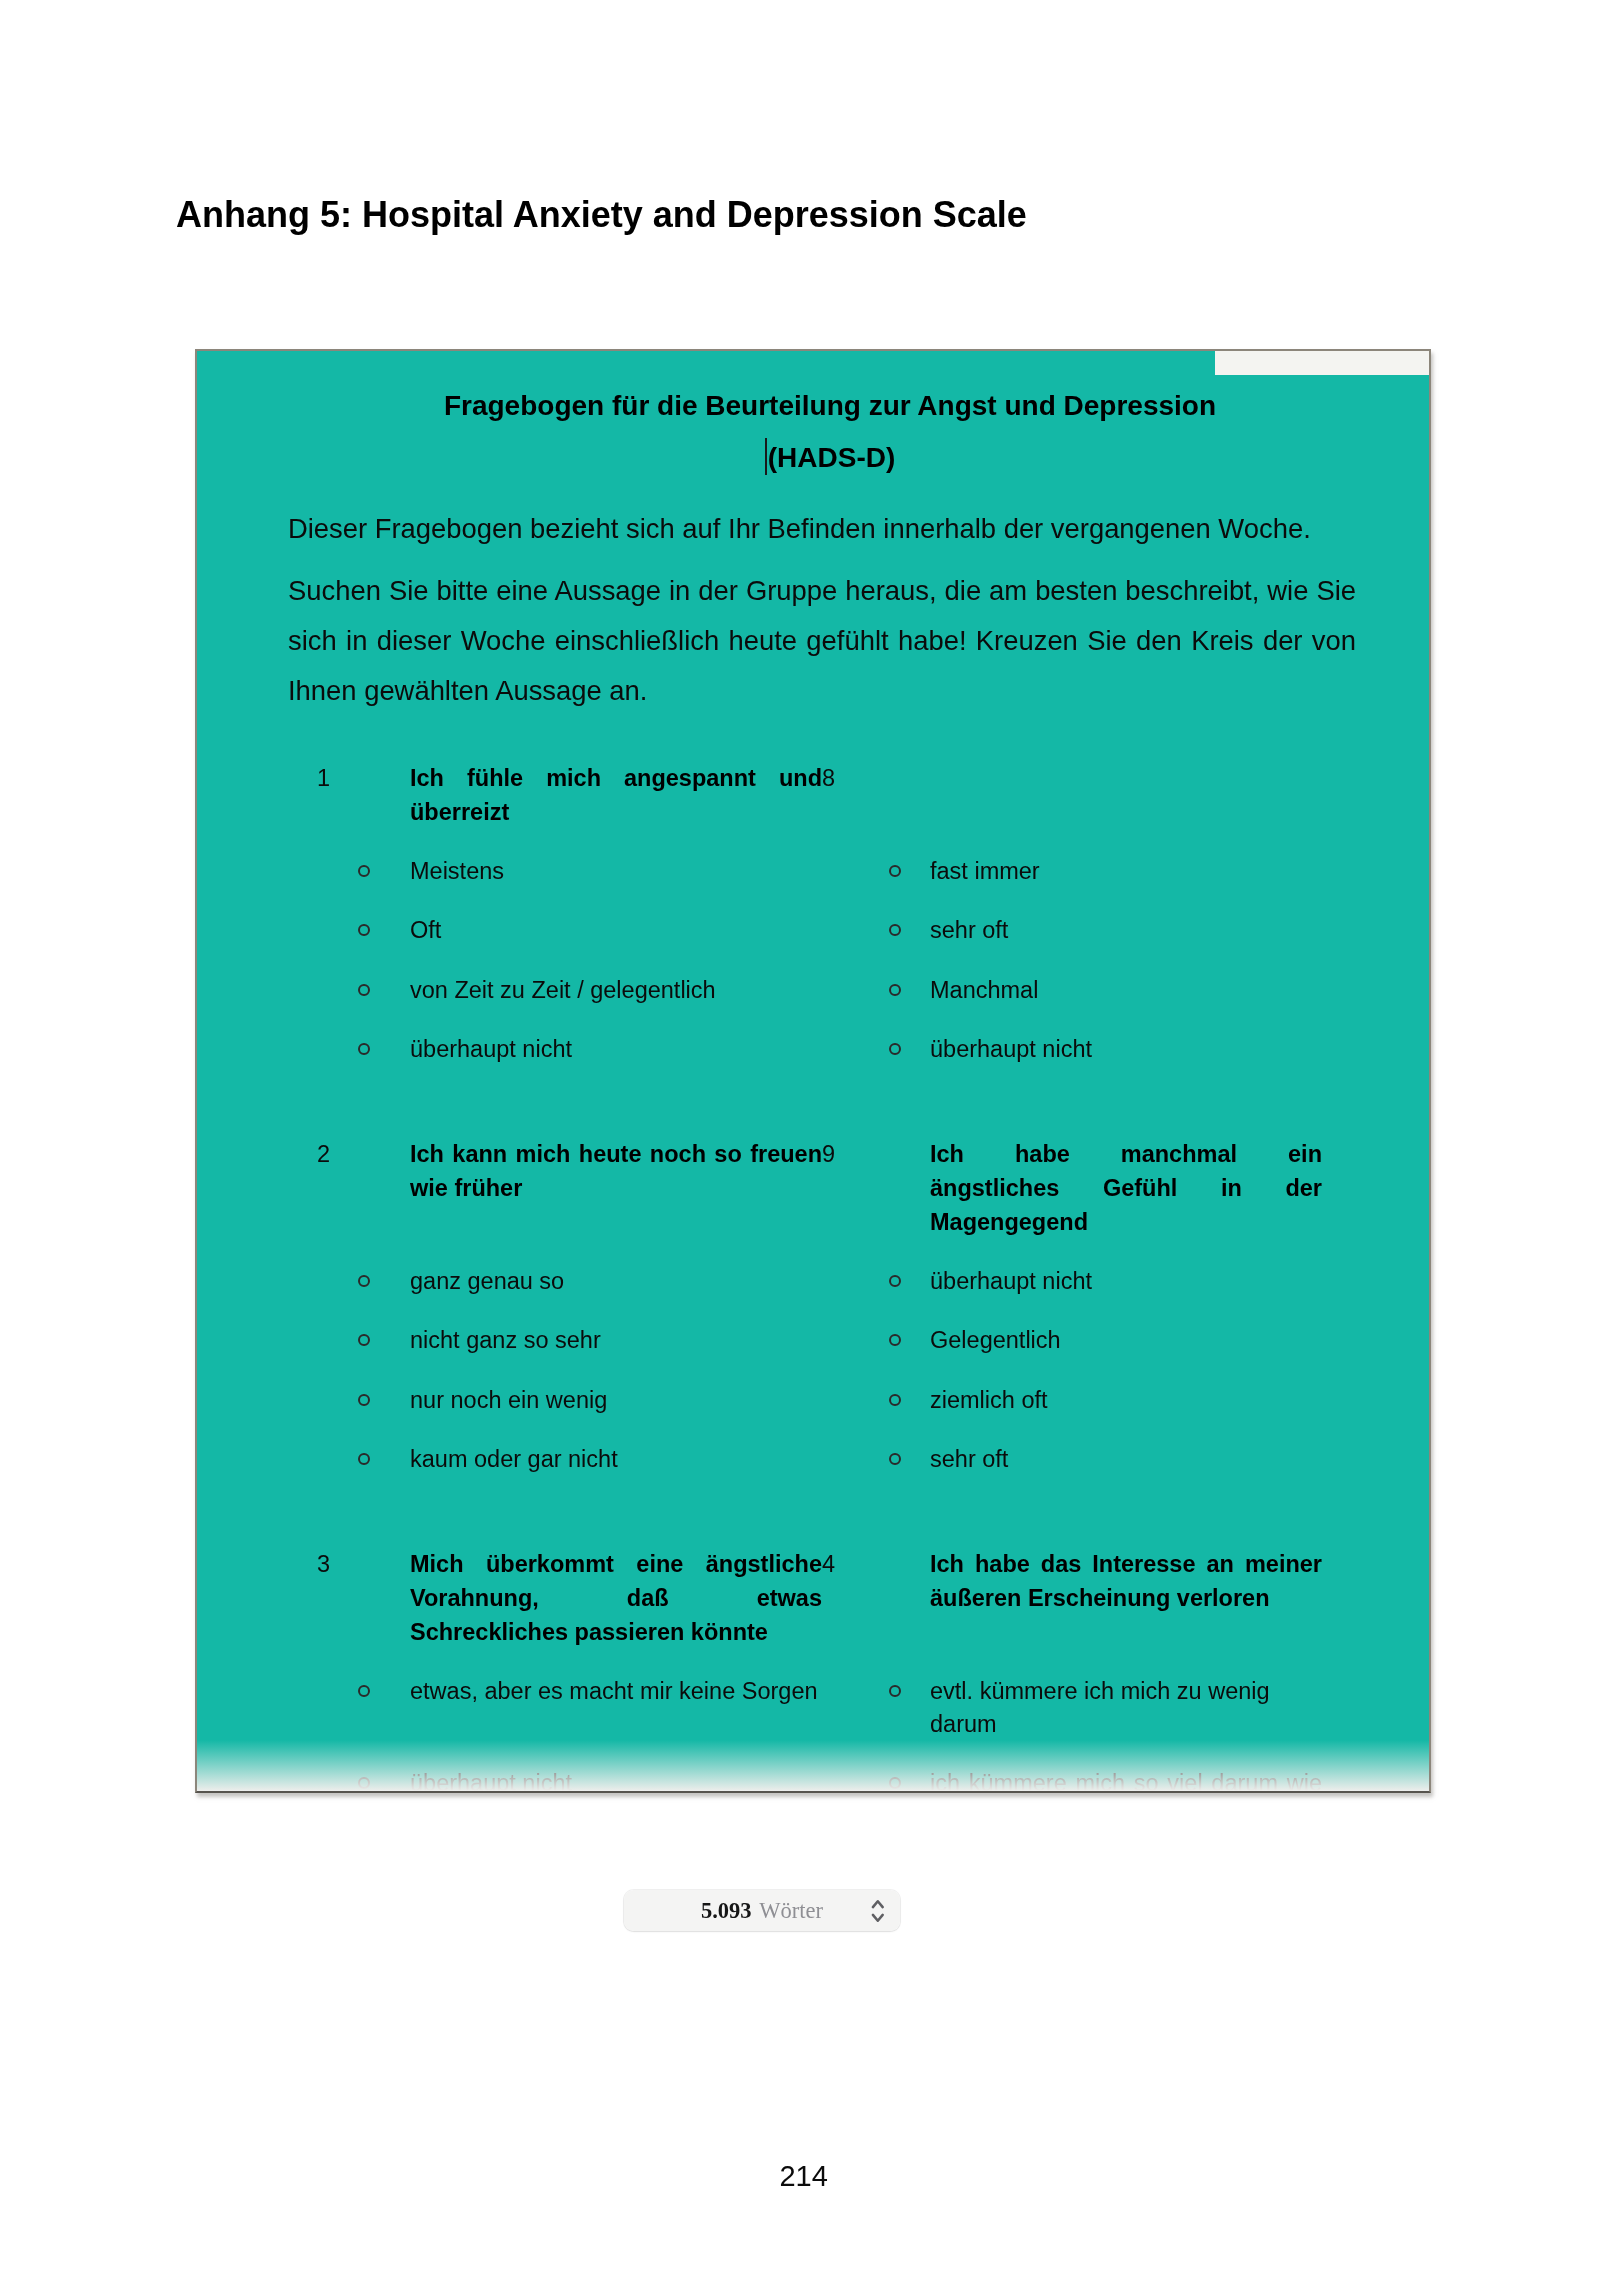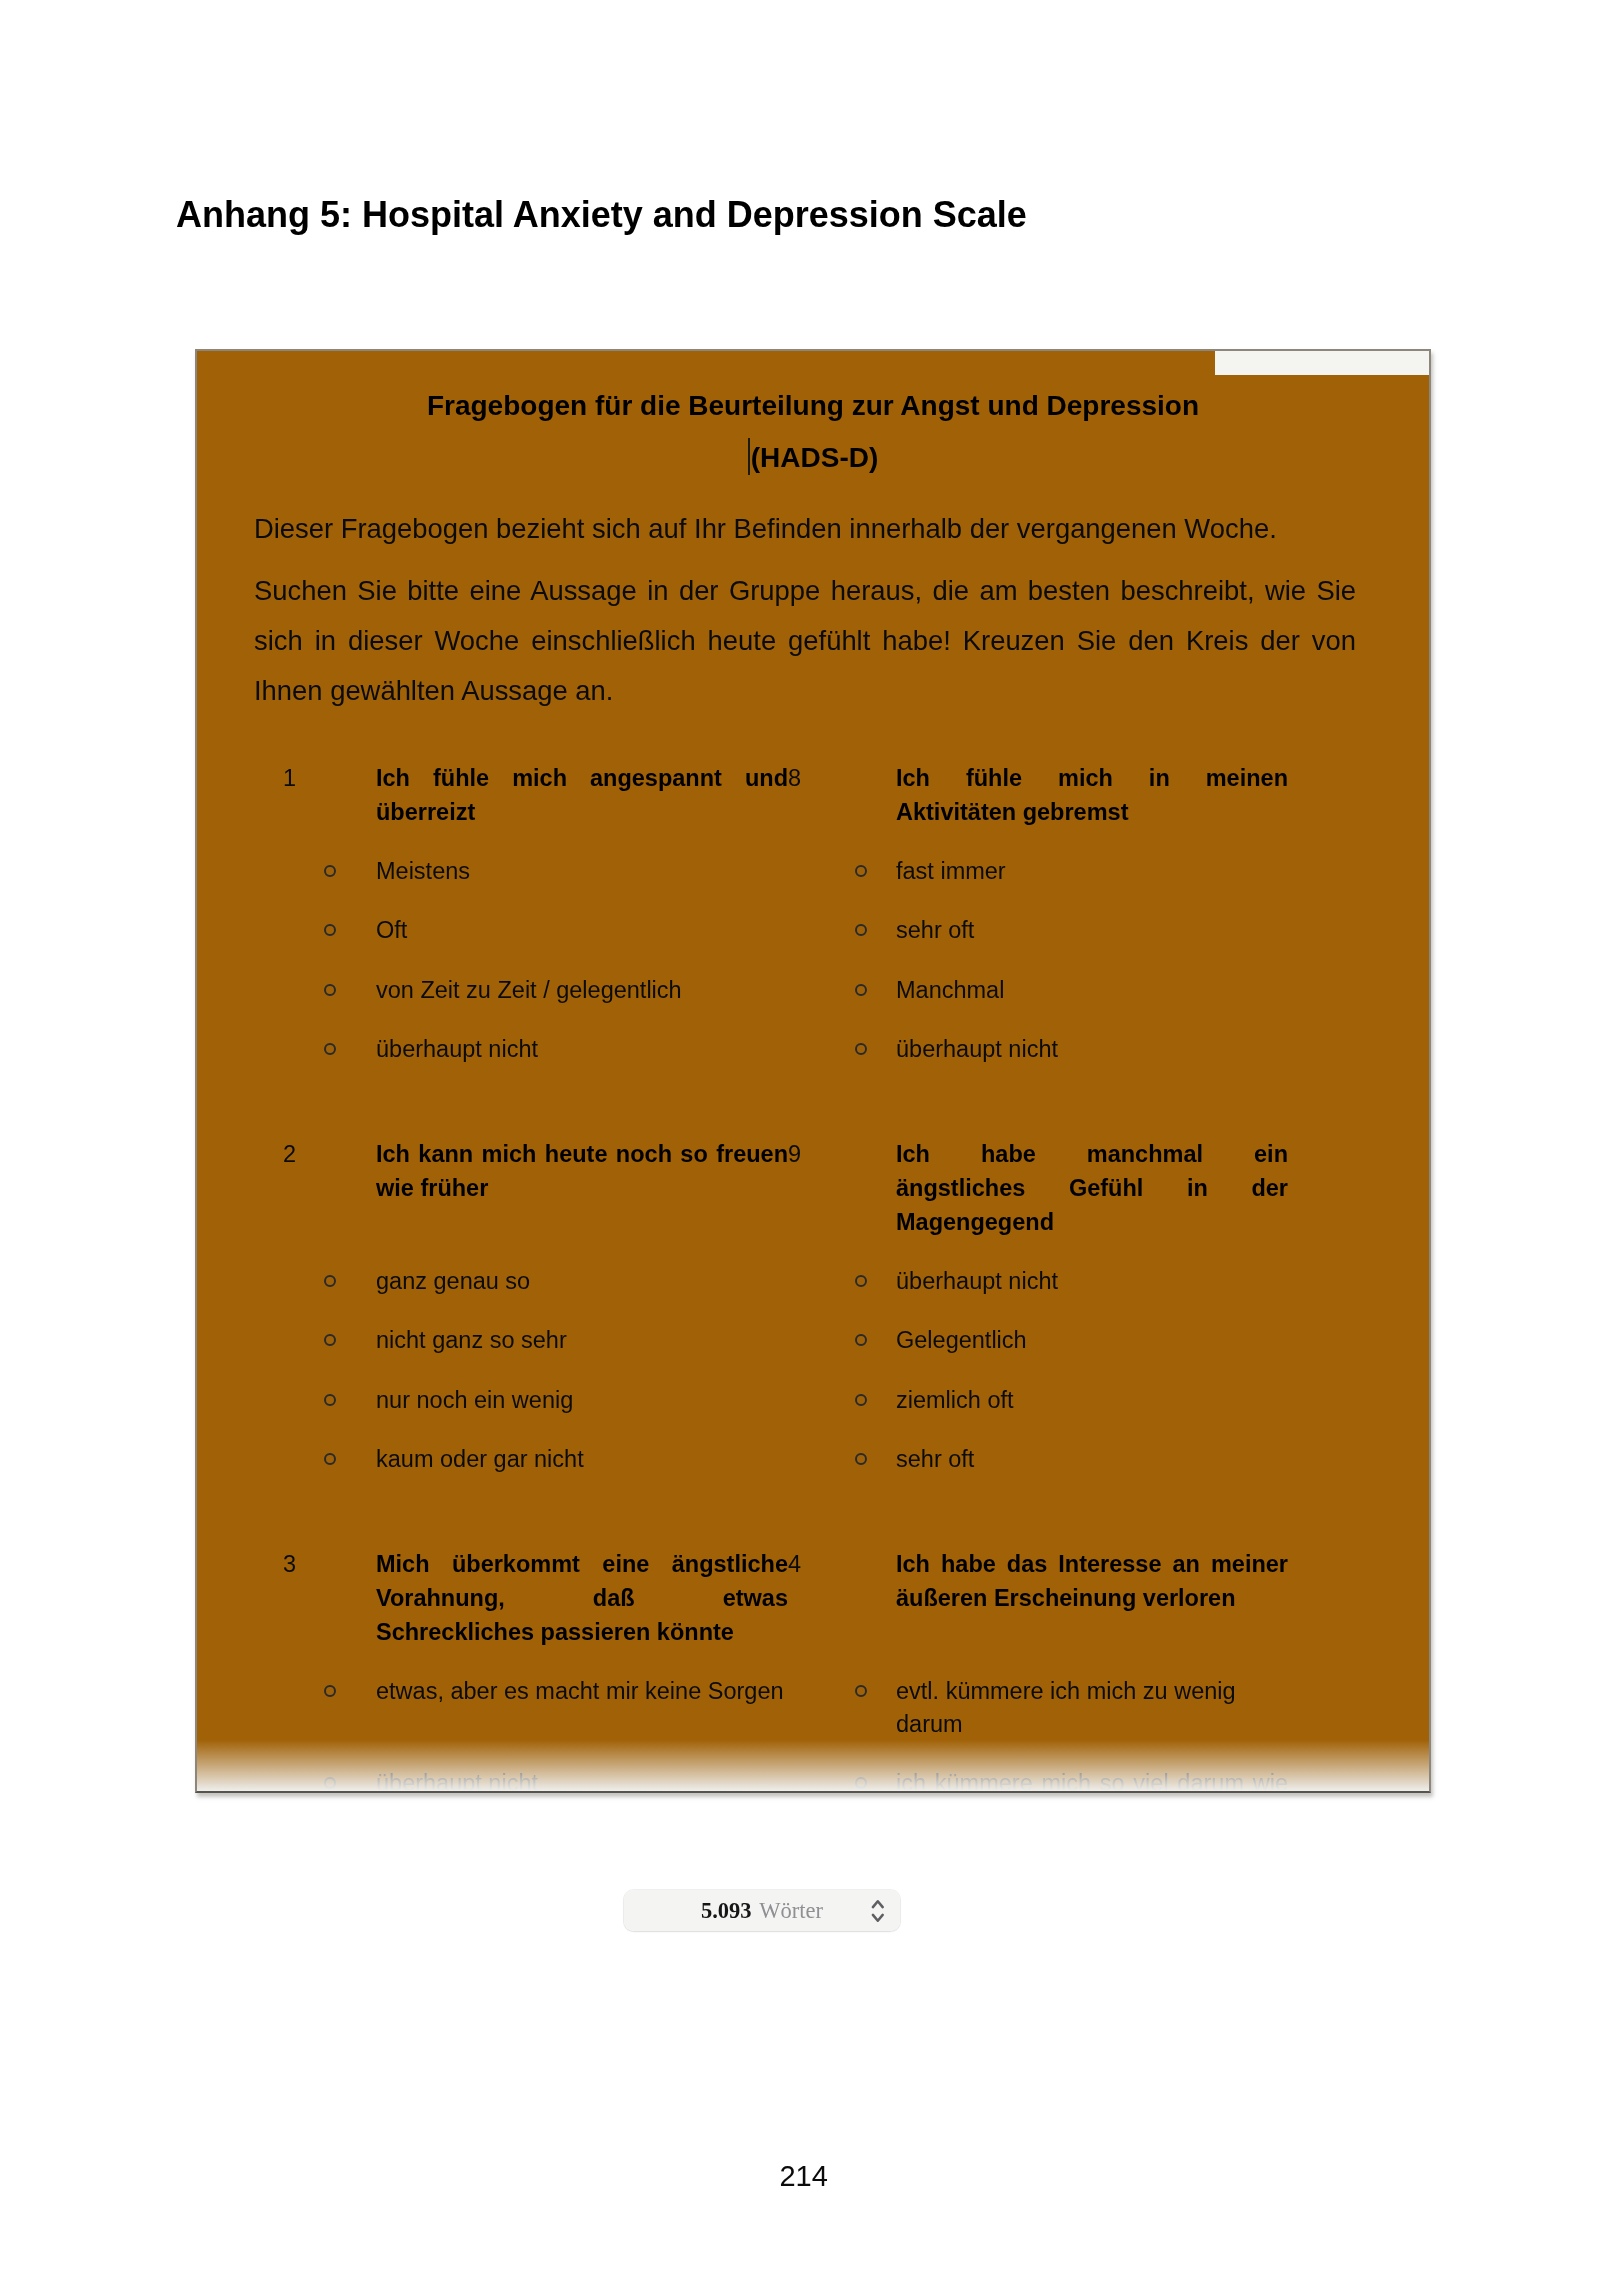"Fragebogen für die Beurteilung zur" .qbox { background: #a16207 -> #14b8a6; padding-left: none -> 34px }
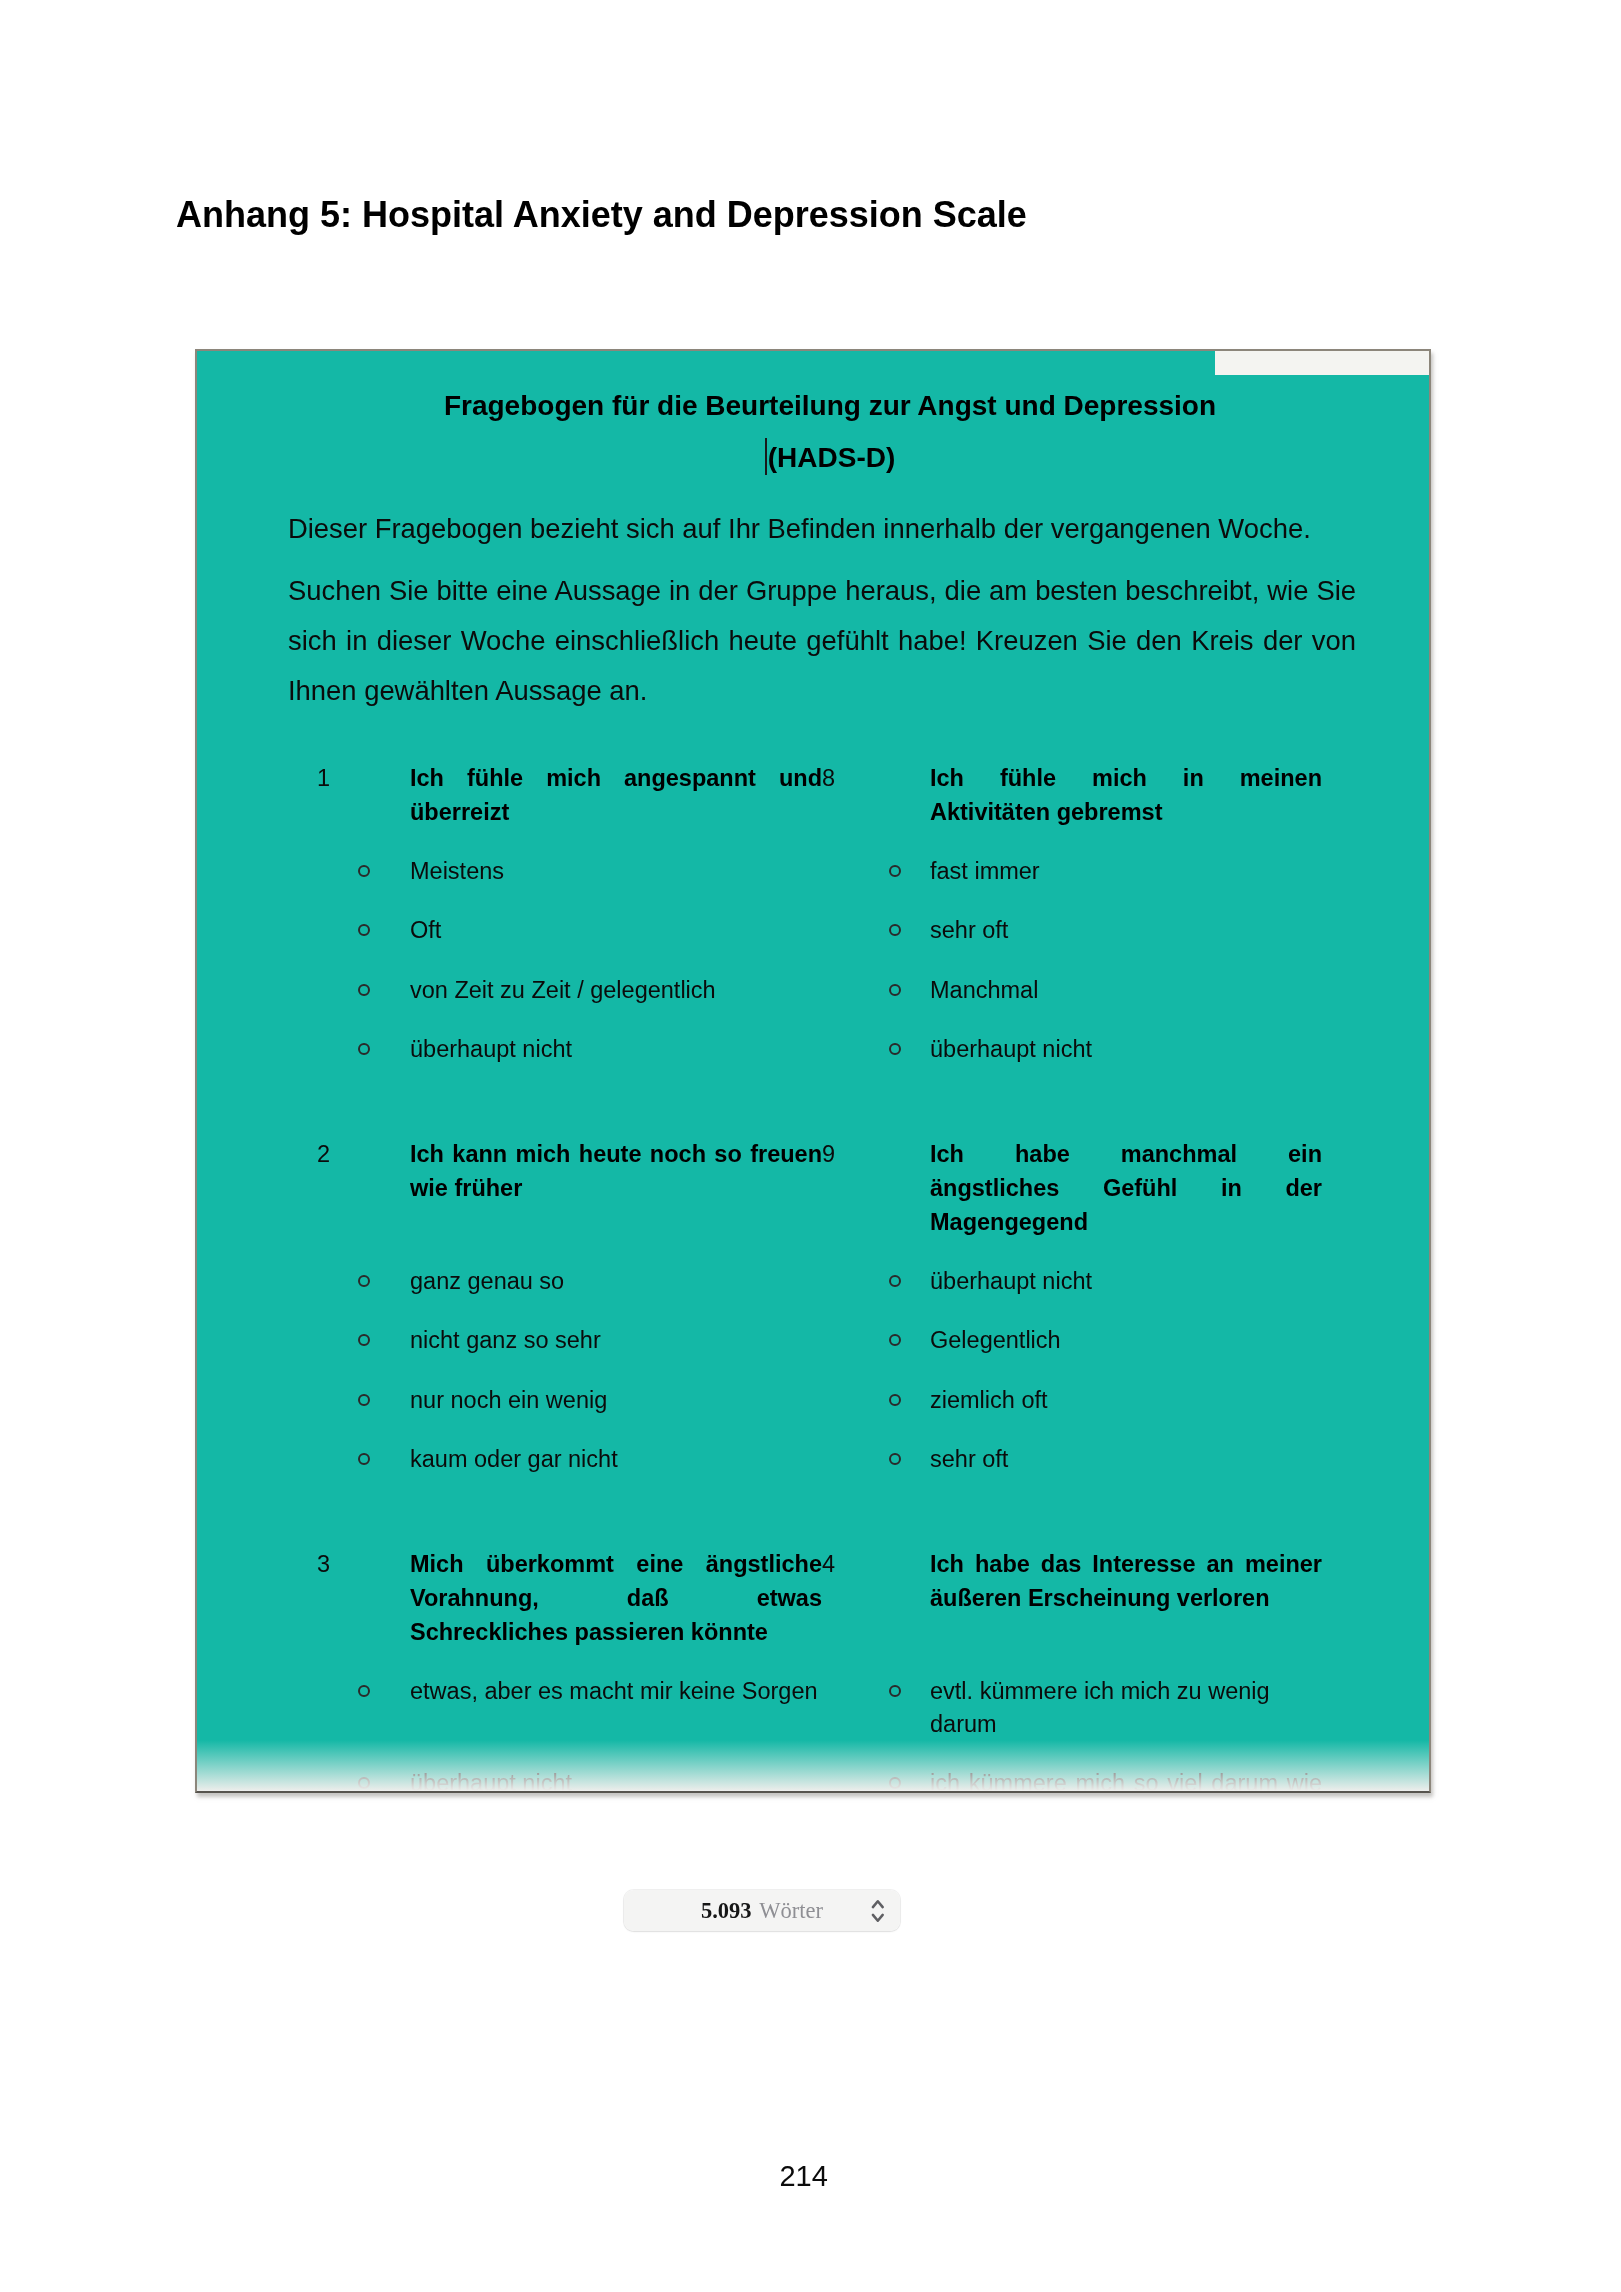"Ich fühle mich in meinen" div.qtext { html: <div>Ich fühle mich in meinen Aktivitäten gebremst</div> -> none }
